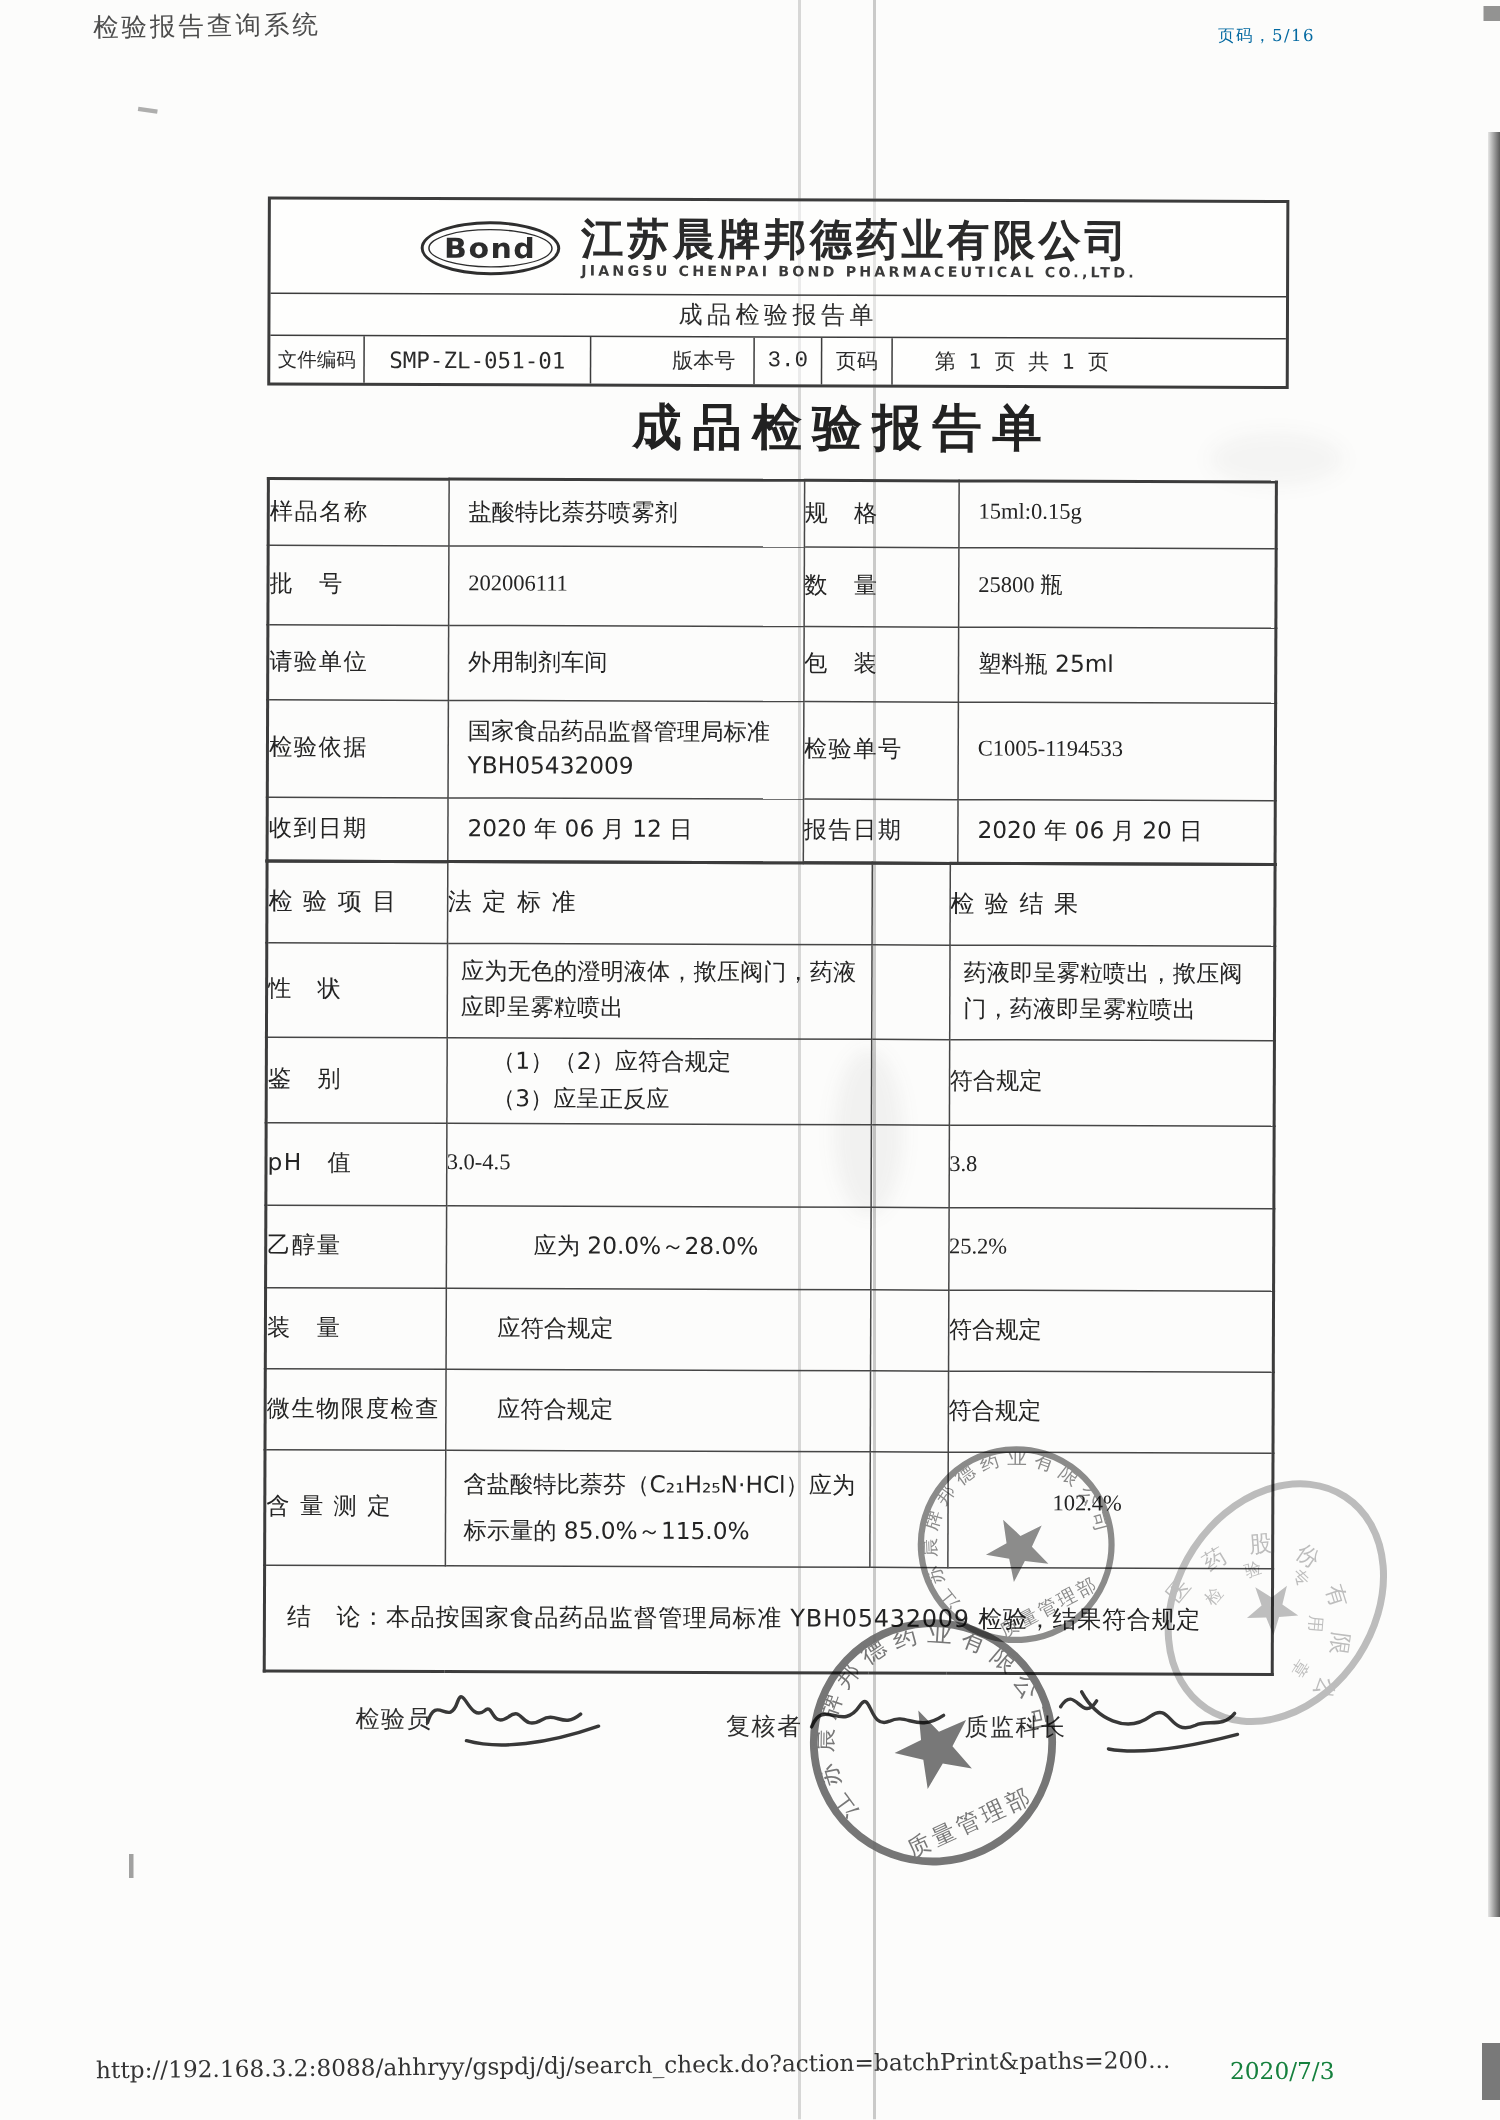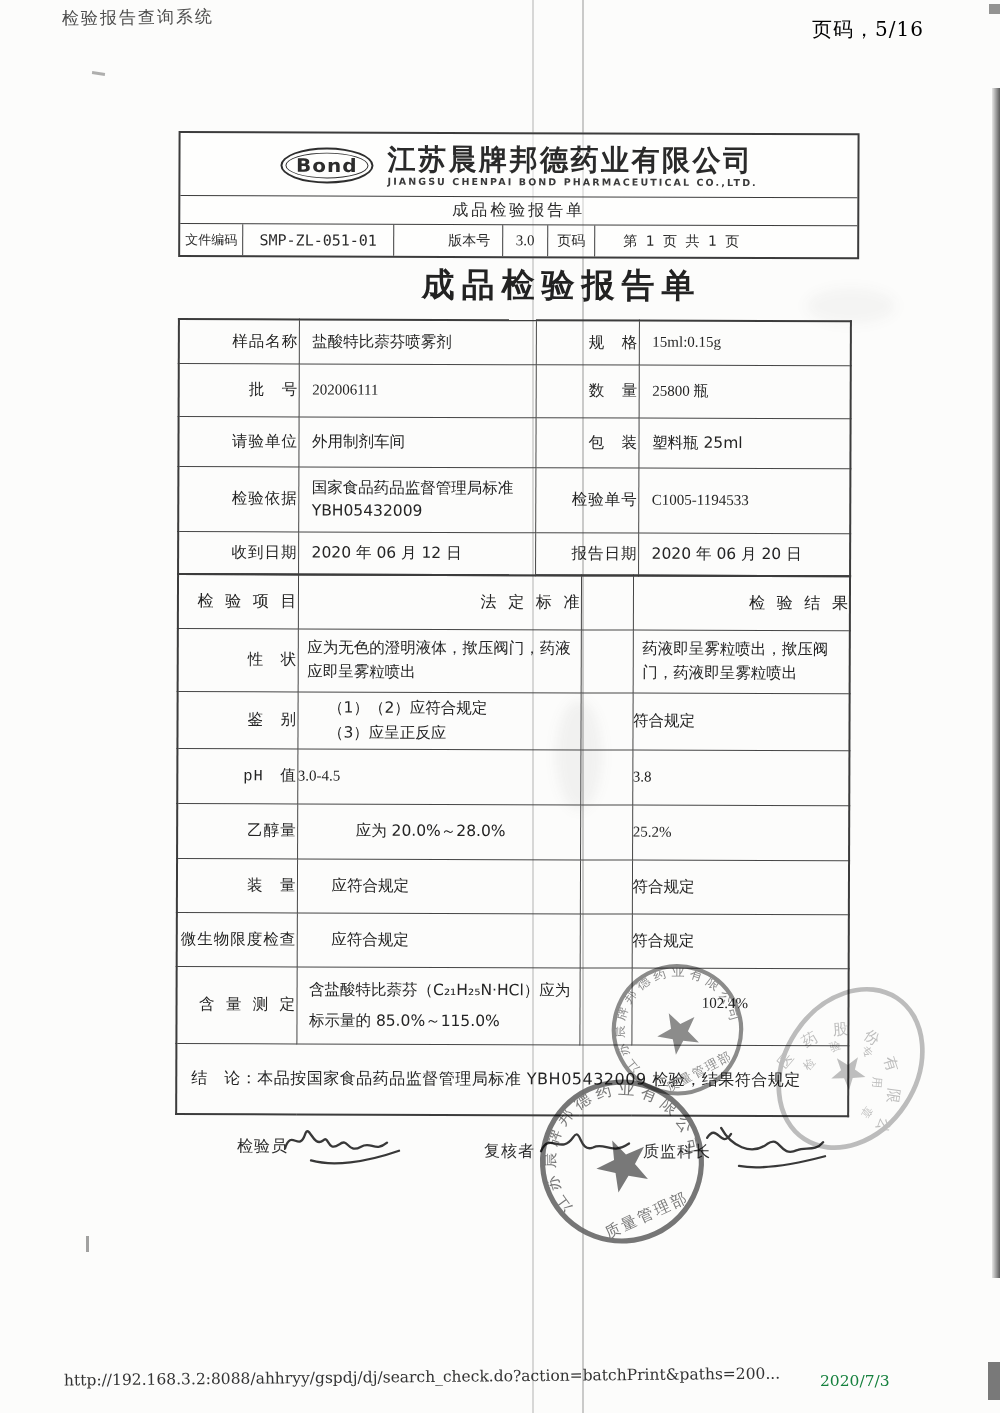"页码，5/16" .page-indicator { color: #000000 -> #0369a1; font-size: 20px -> 11px }
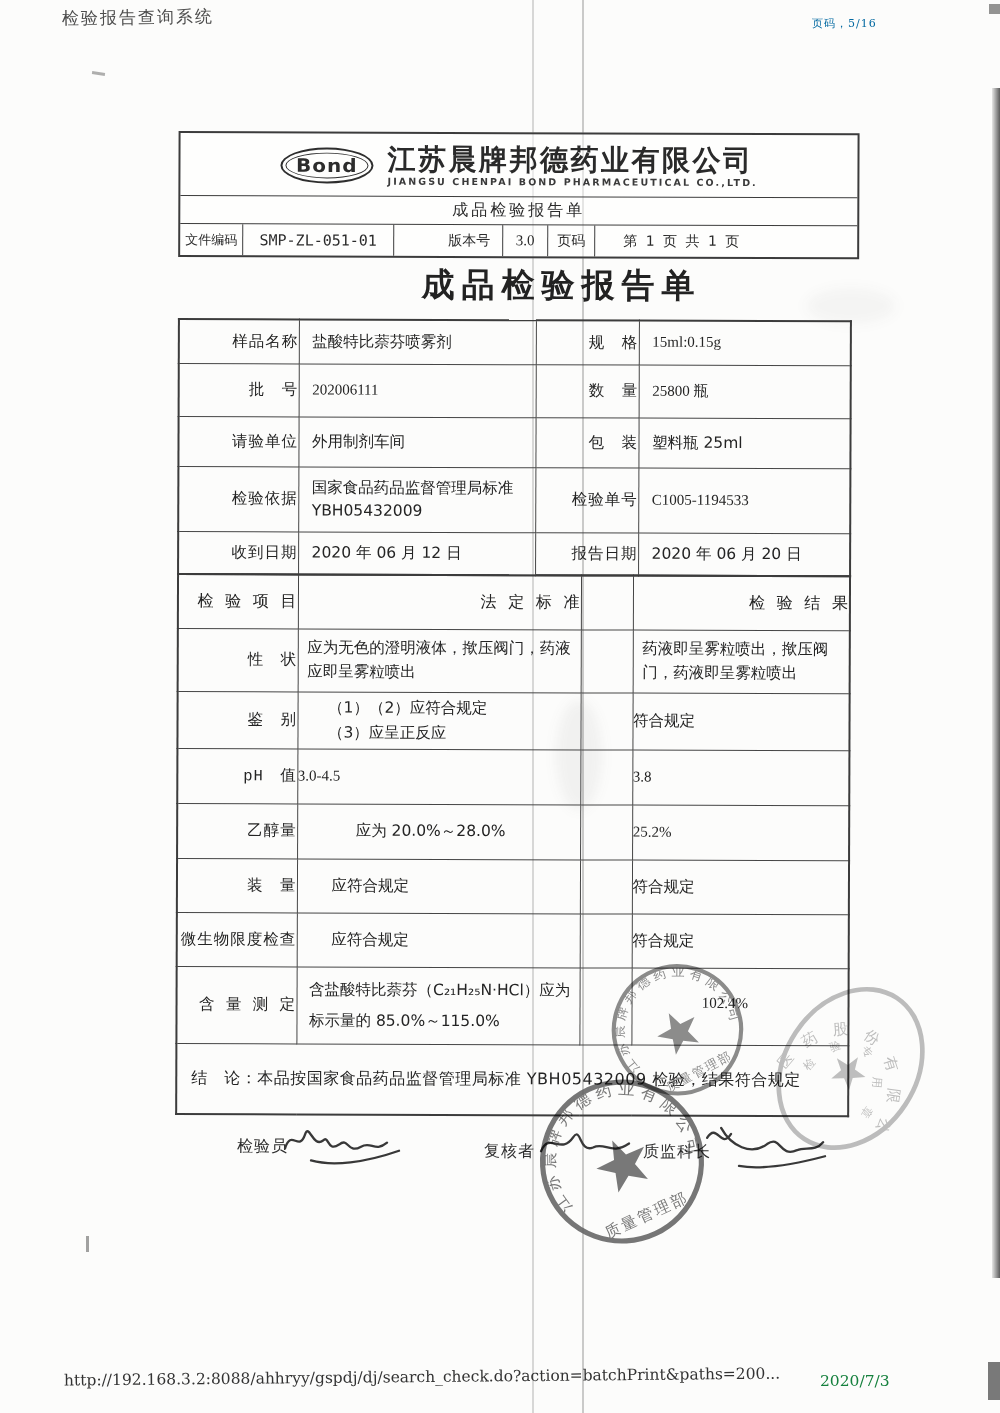"3.0" .c-w4 { font-family: Liberation Serif, serif -> Liberation Mono, monospace }
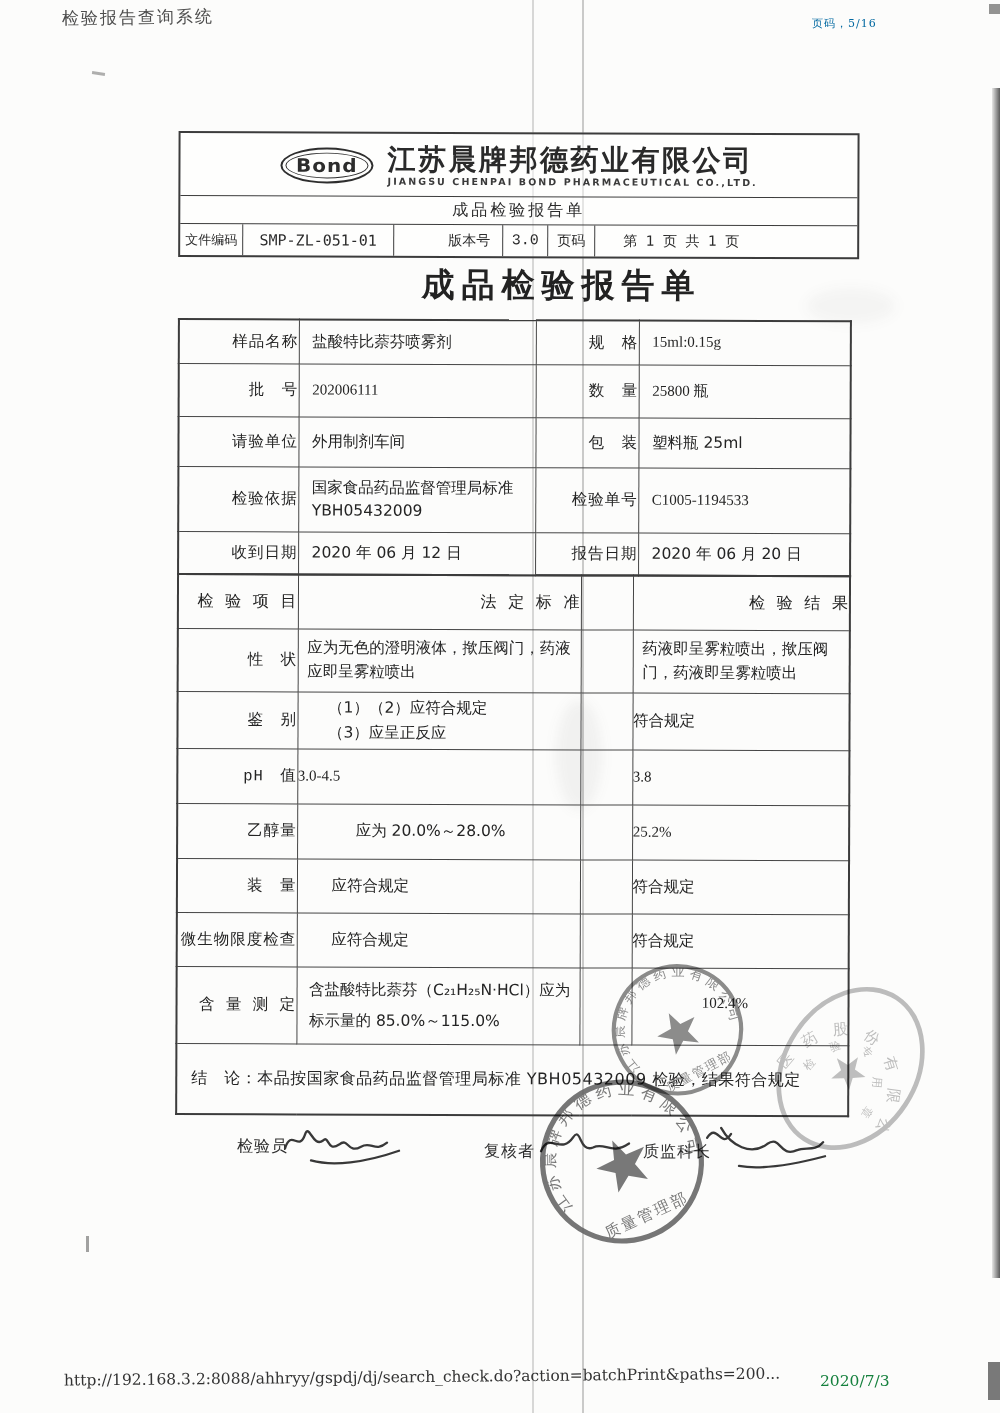"样品名称" th.lab { font-family: Liberation Mono, monospace -> none; text-align: right -> left }
